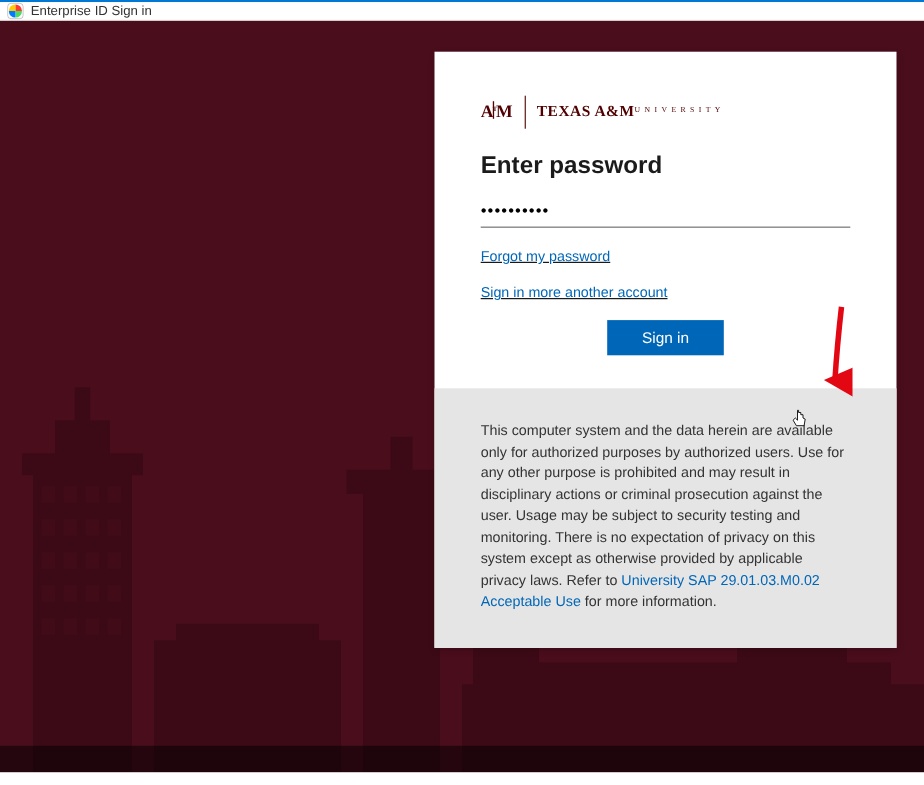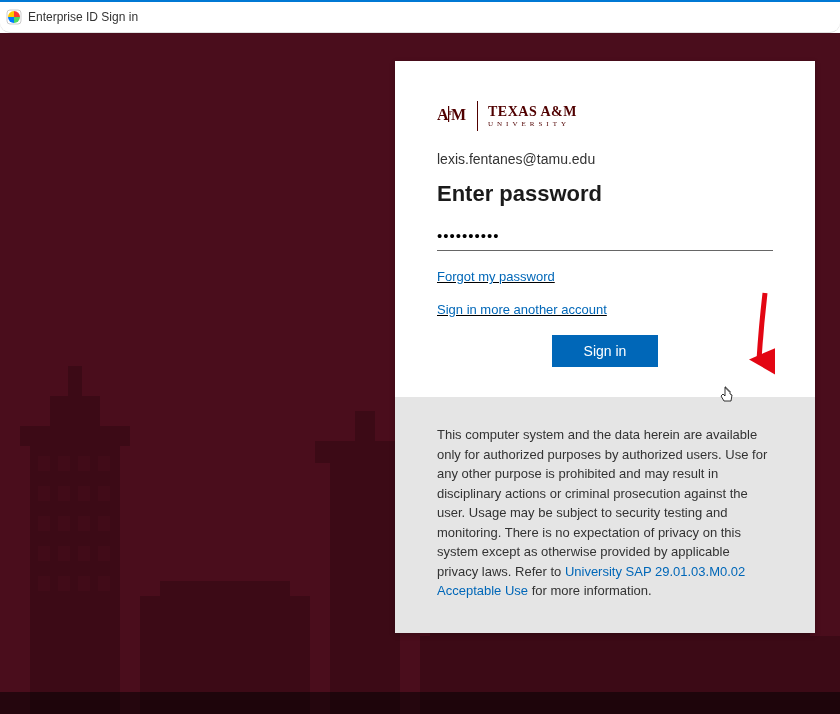"Enterprise ID Sign in" .title-bar { border-radius: 10px -> none; height: 31px -> 17px }
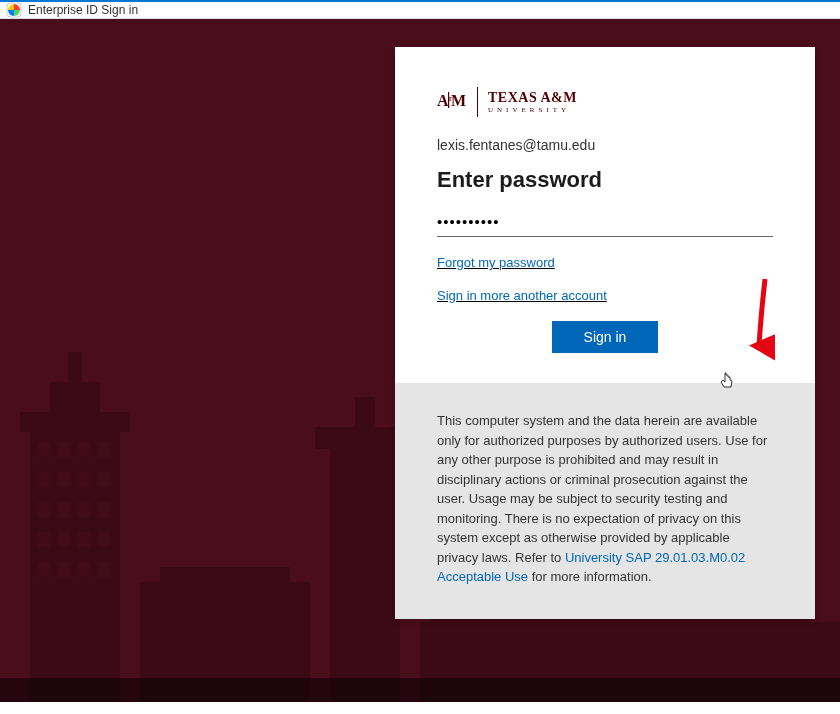"TEXAS A&M" .logo-text-wrap { flex-direction: column -> none }
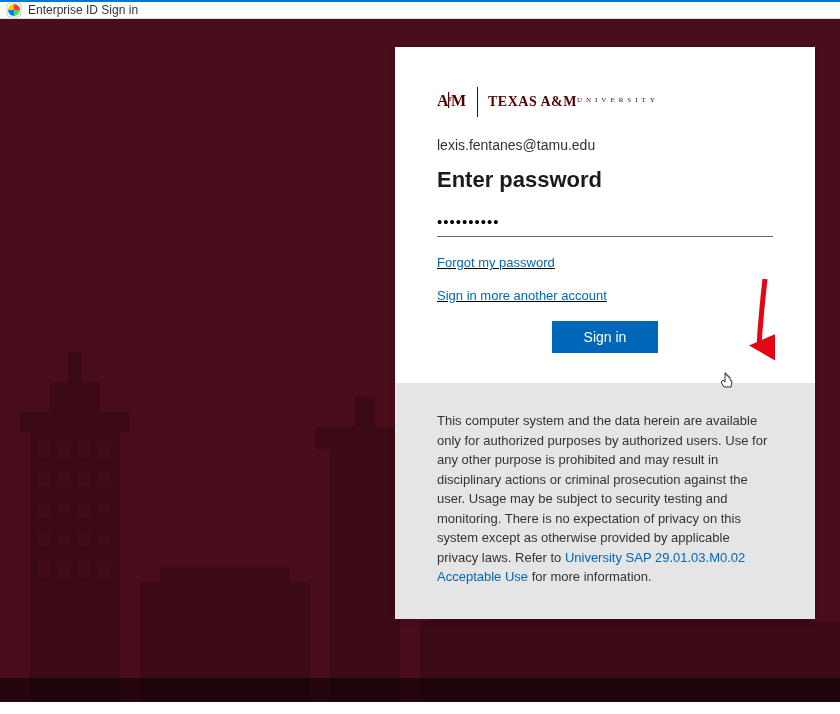"lexis.fentanes@tamu.edu" div.email-display { html: <div>lexis.fentanes@tamu.edu</div> -> none }
